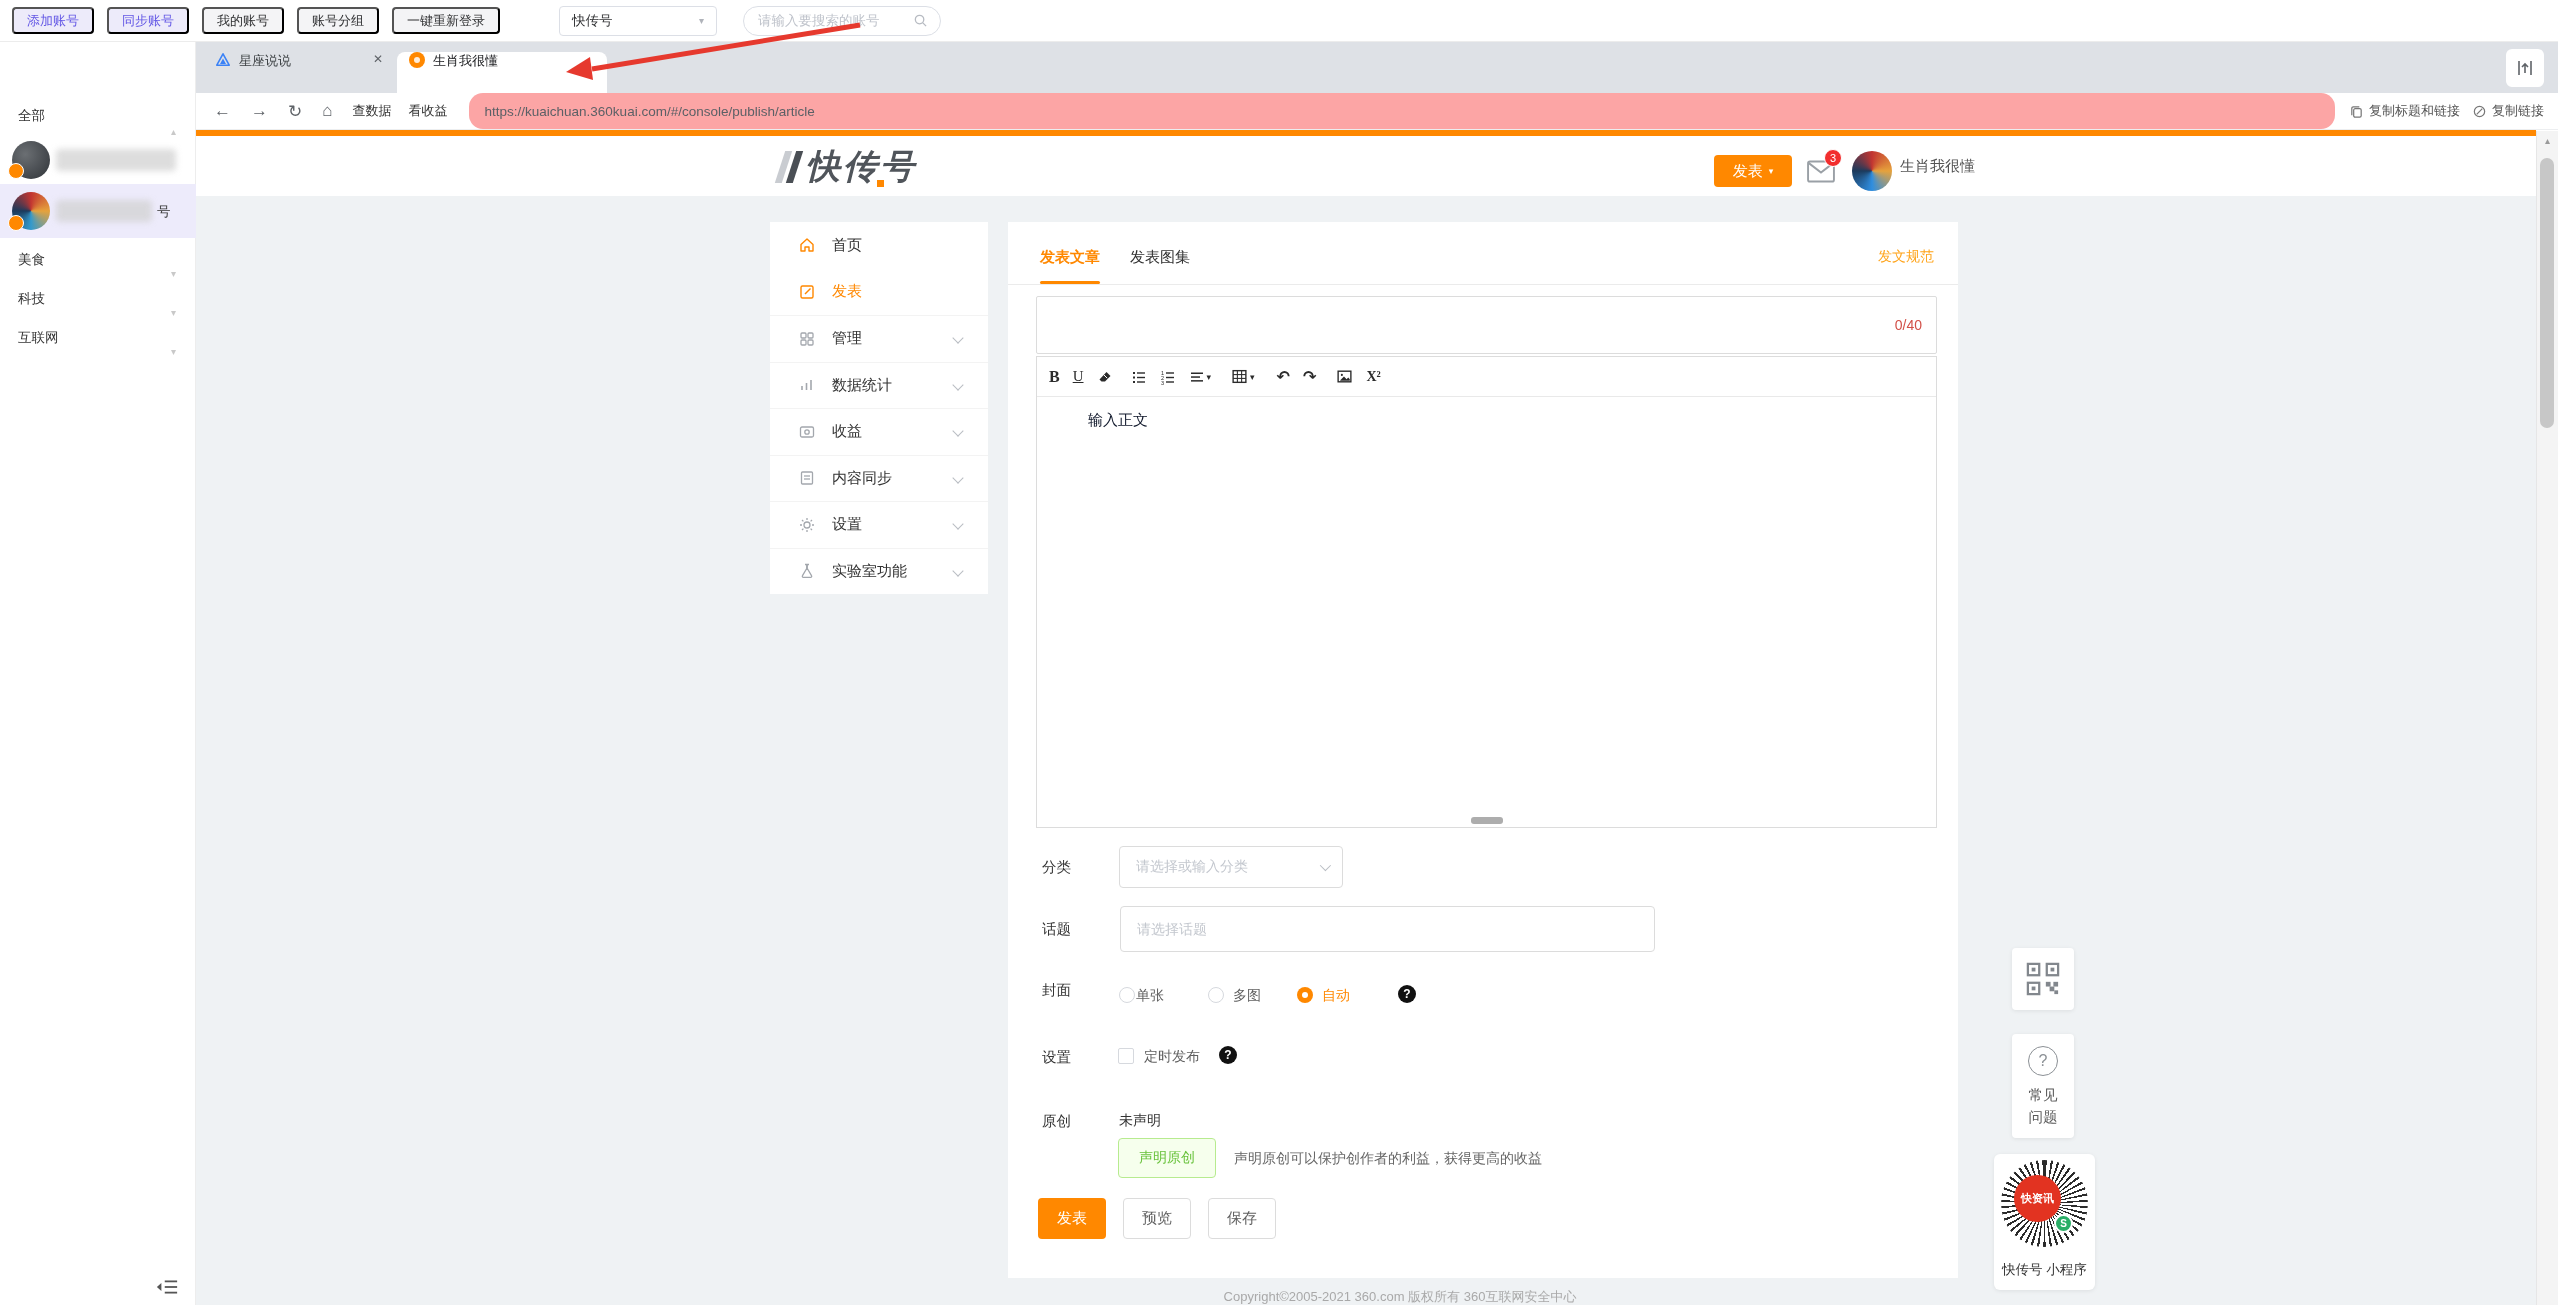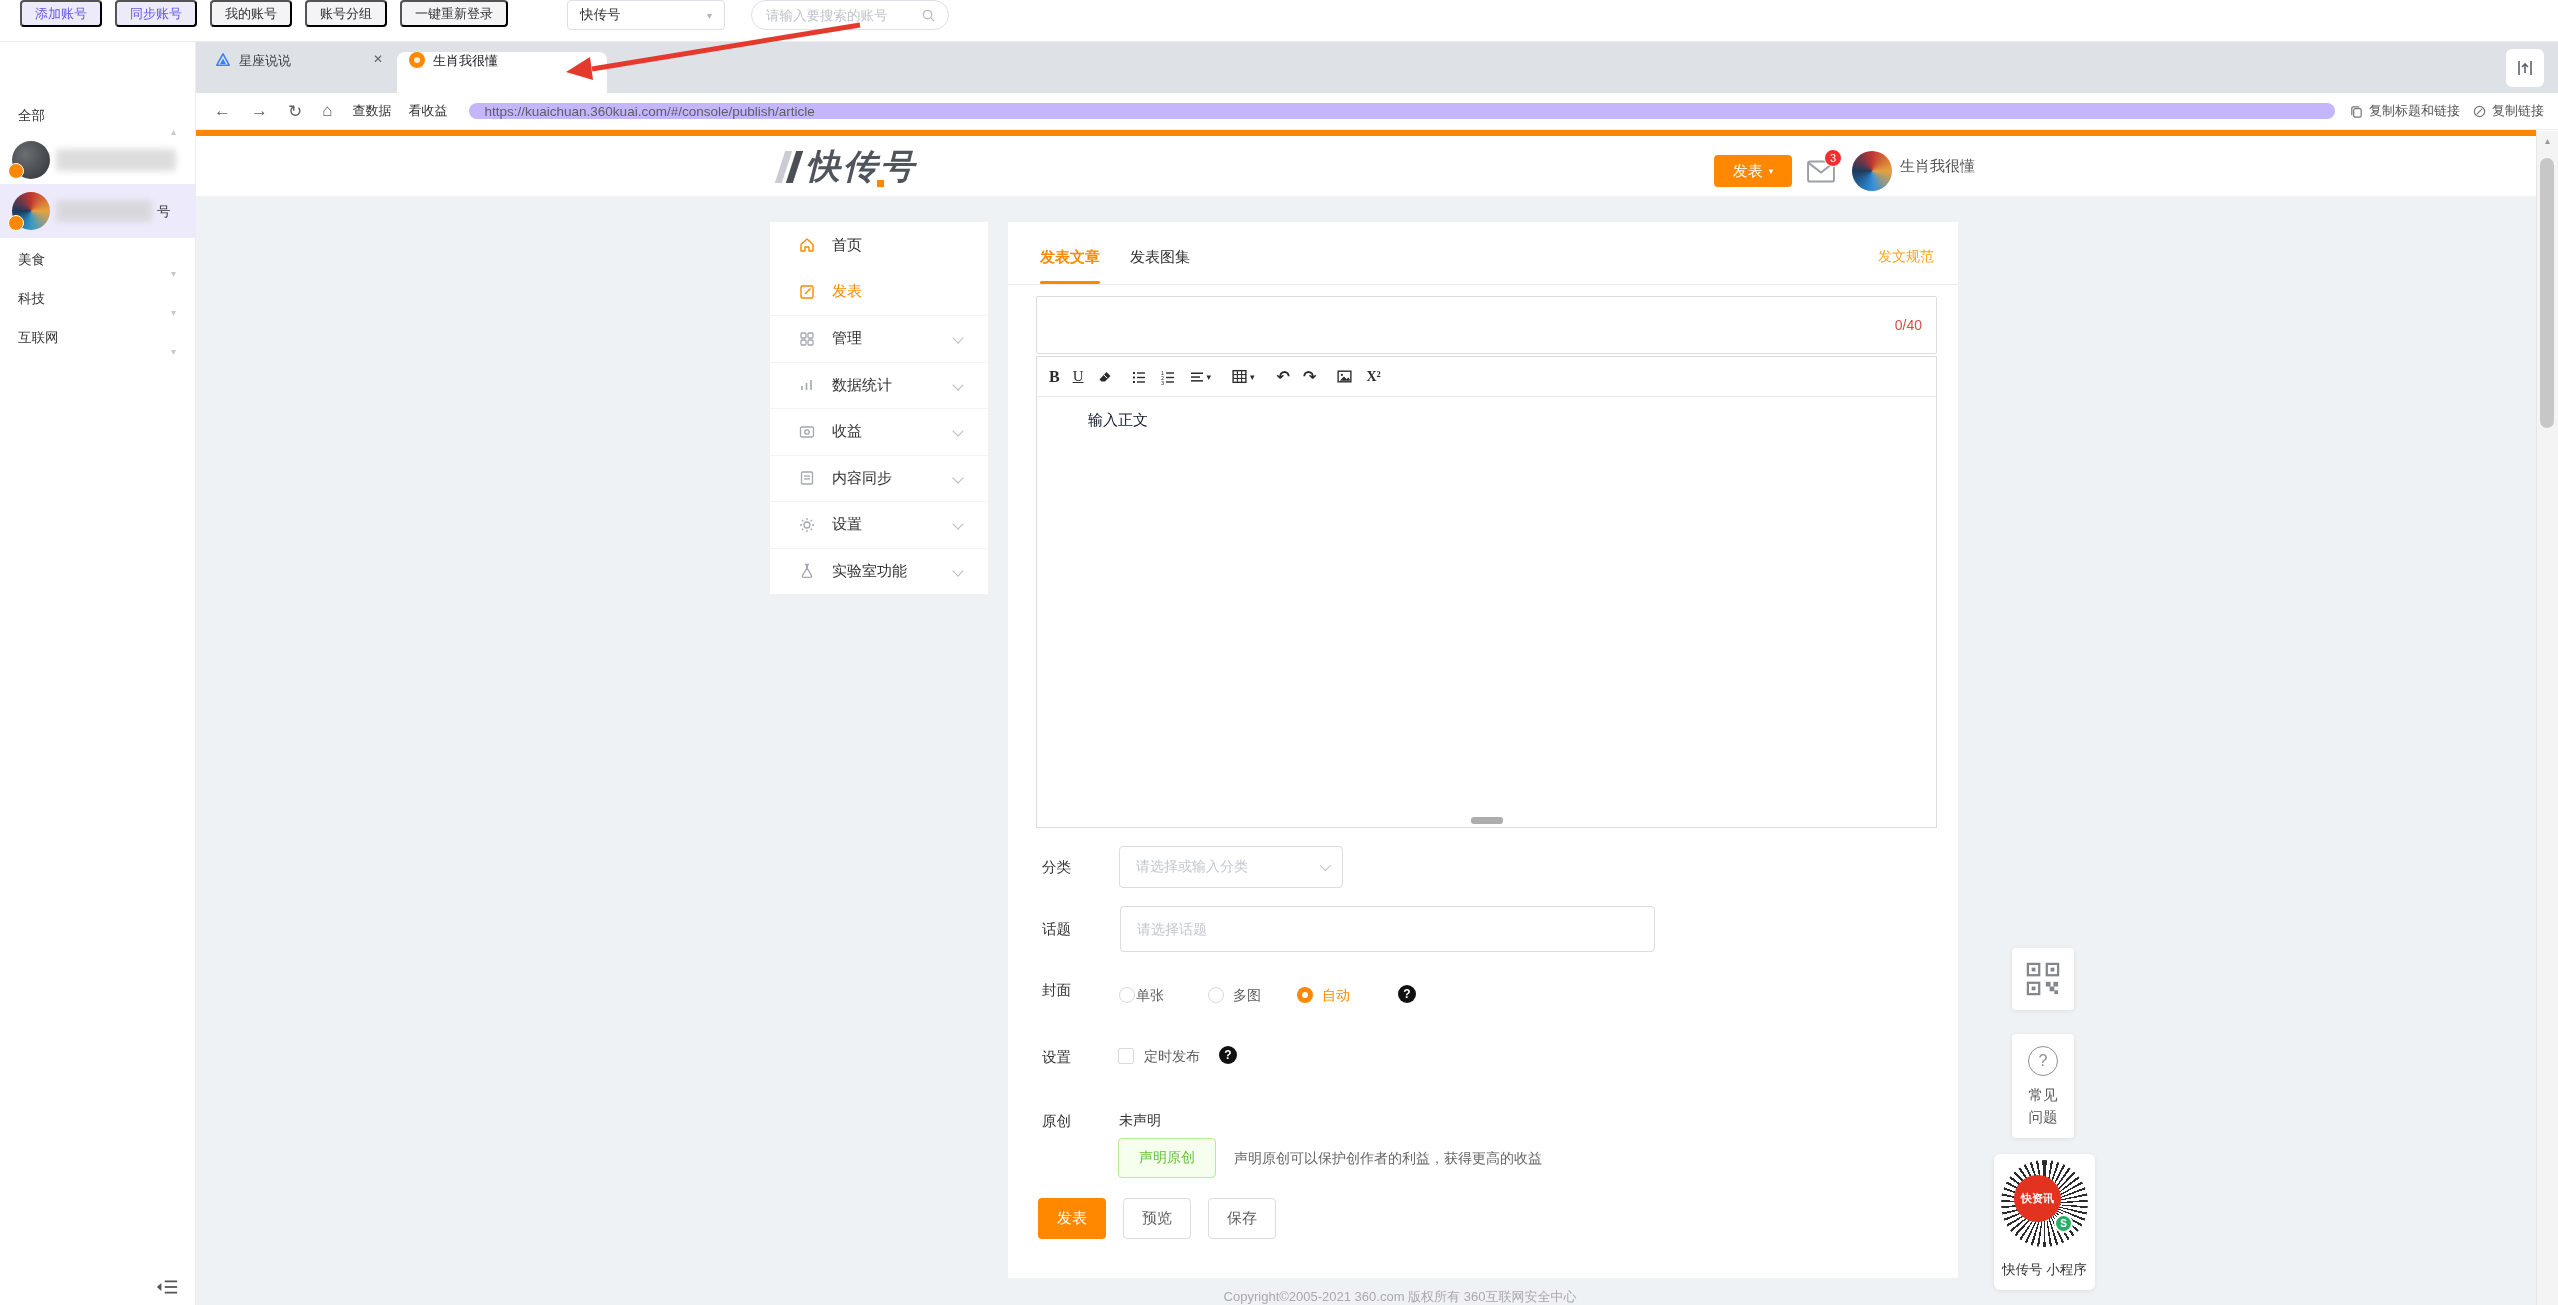"添加账号" .top-toolbar { align-items: none -> center; padding-left: 20px -> 12px }
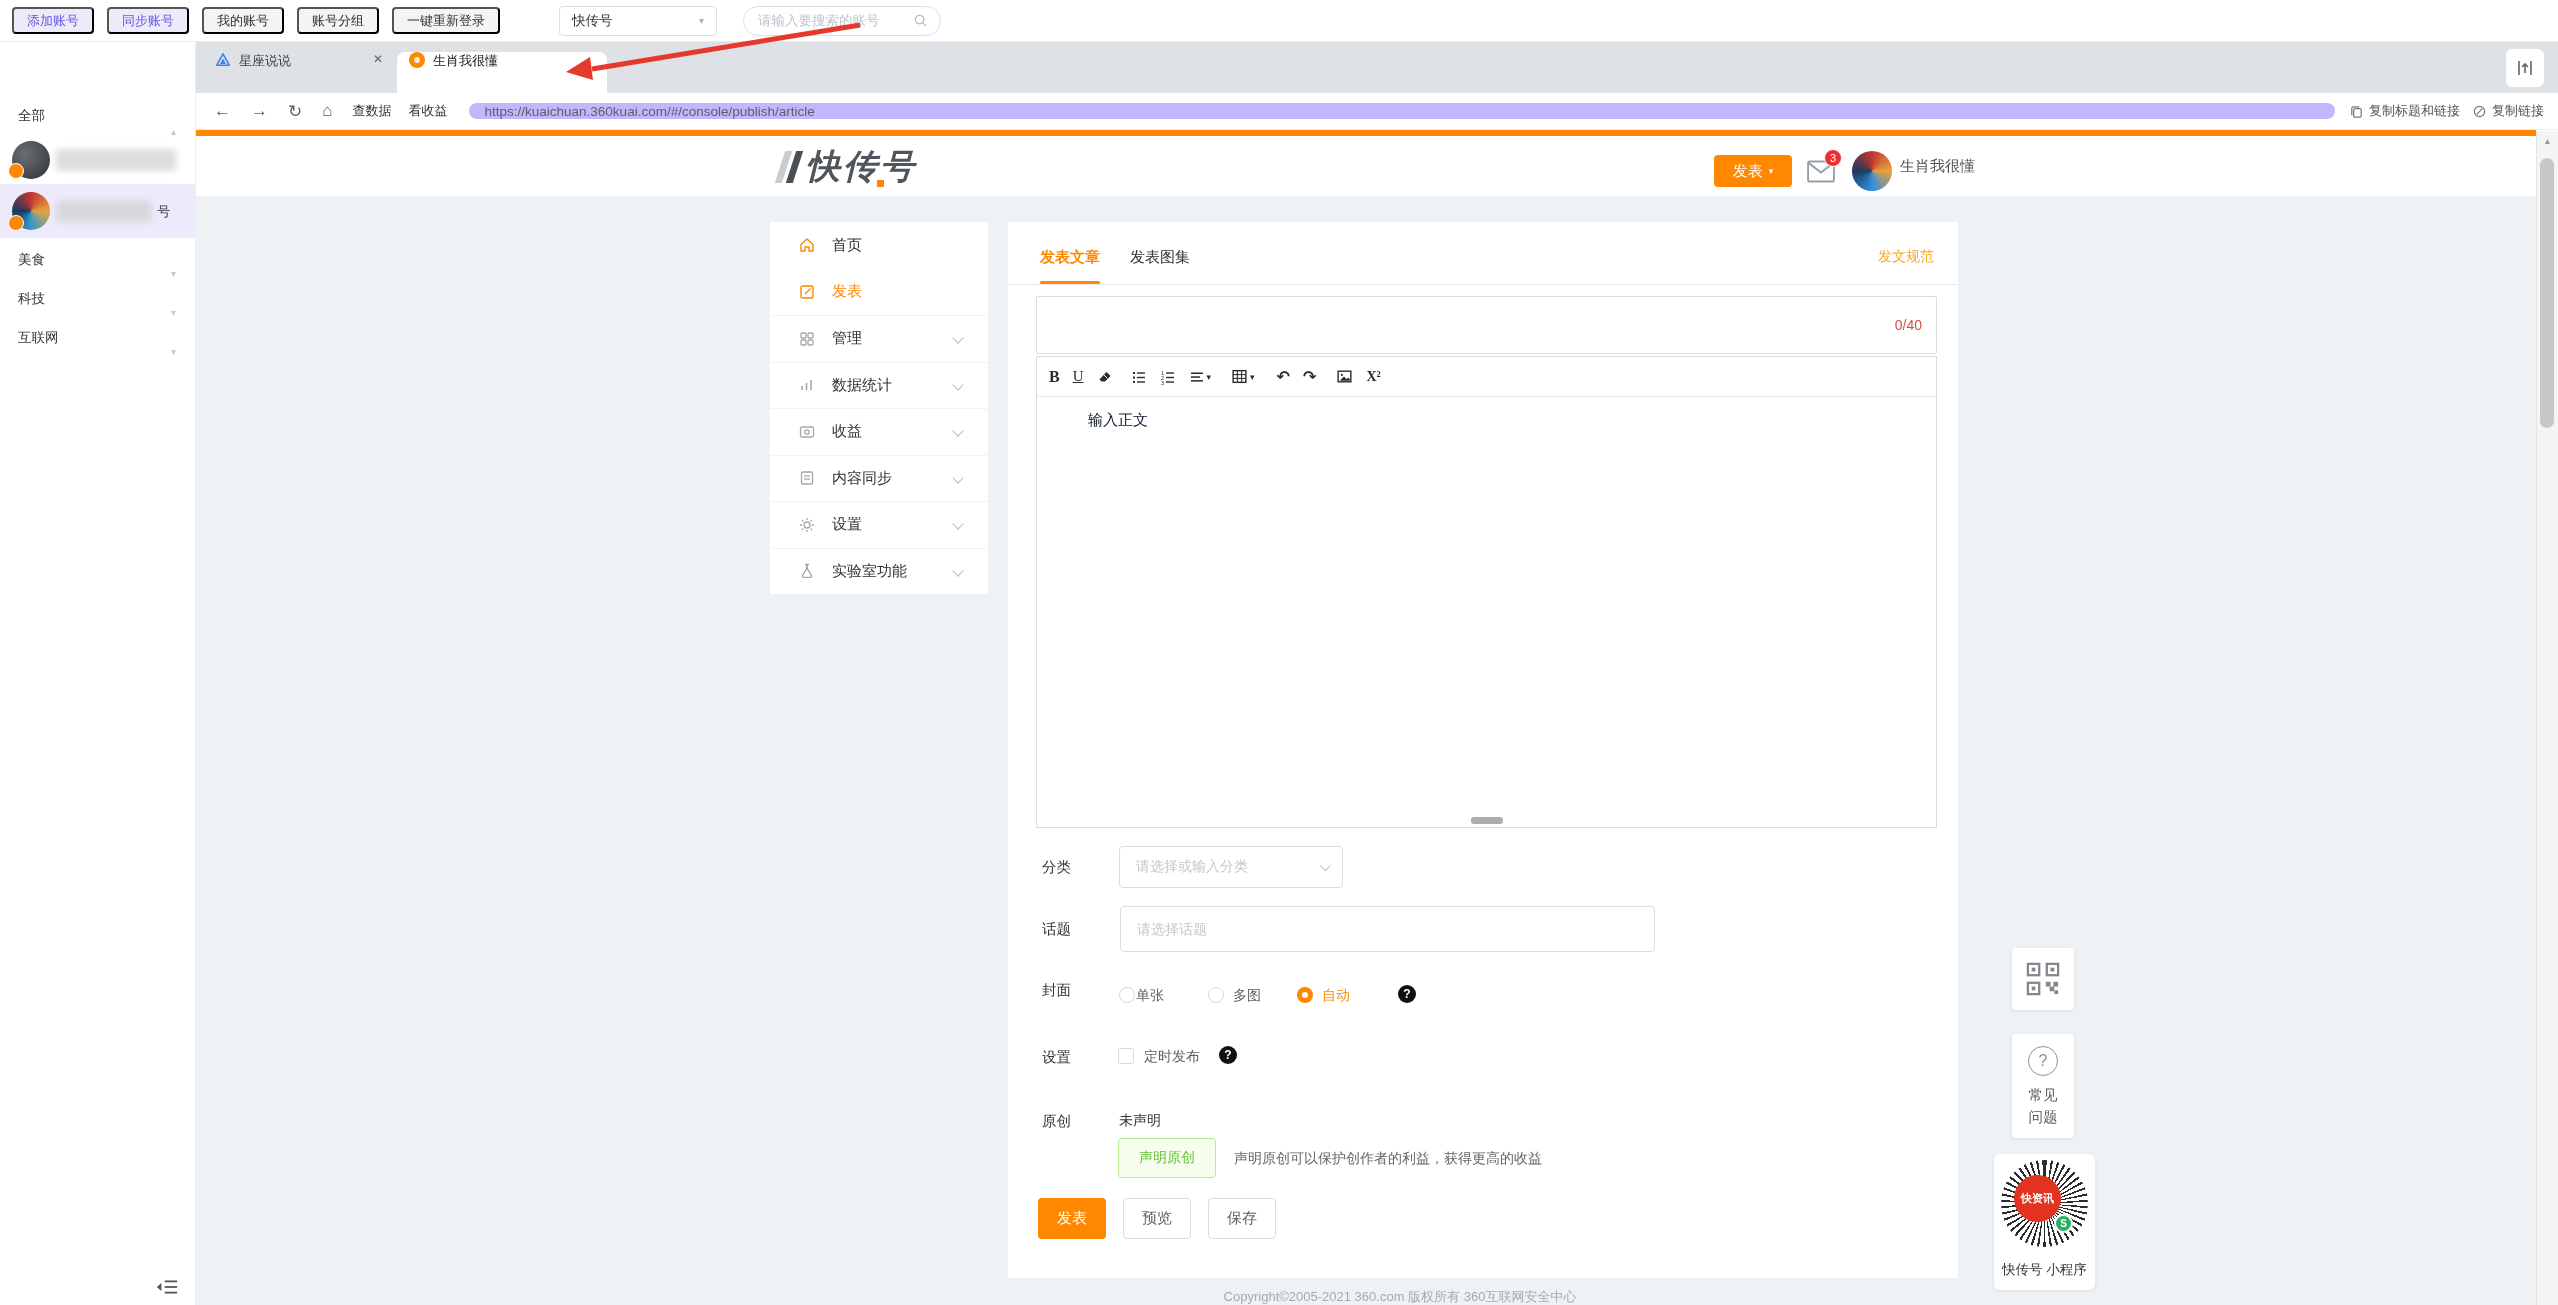"https://kuaichuan.360kuai.com/#/console/" .url-pill { background: #c4b5fd -> #fca5a5; height: 16px -> 36px }
